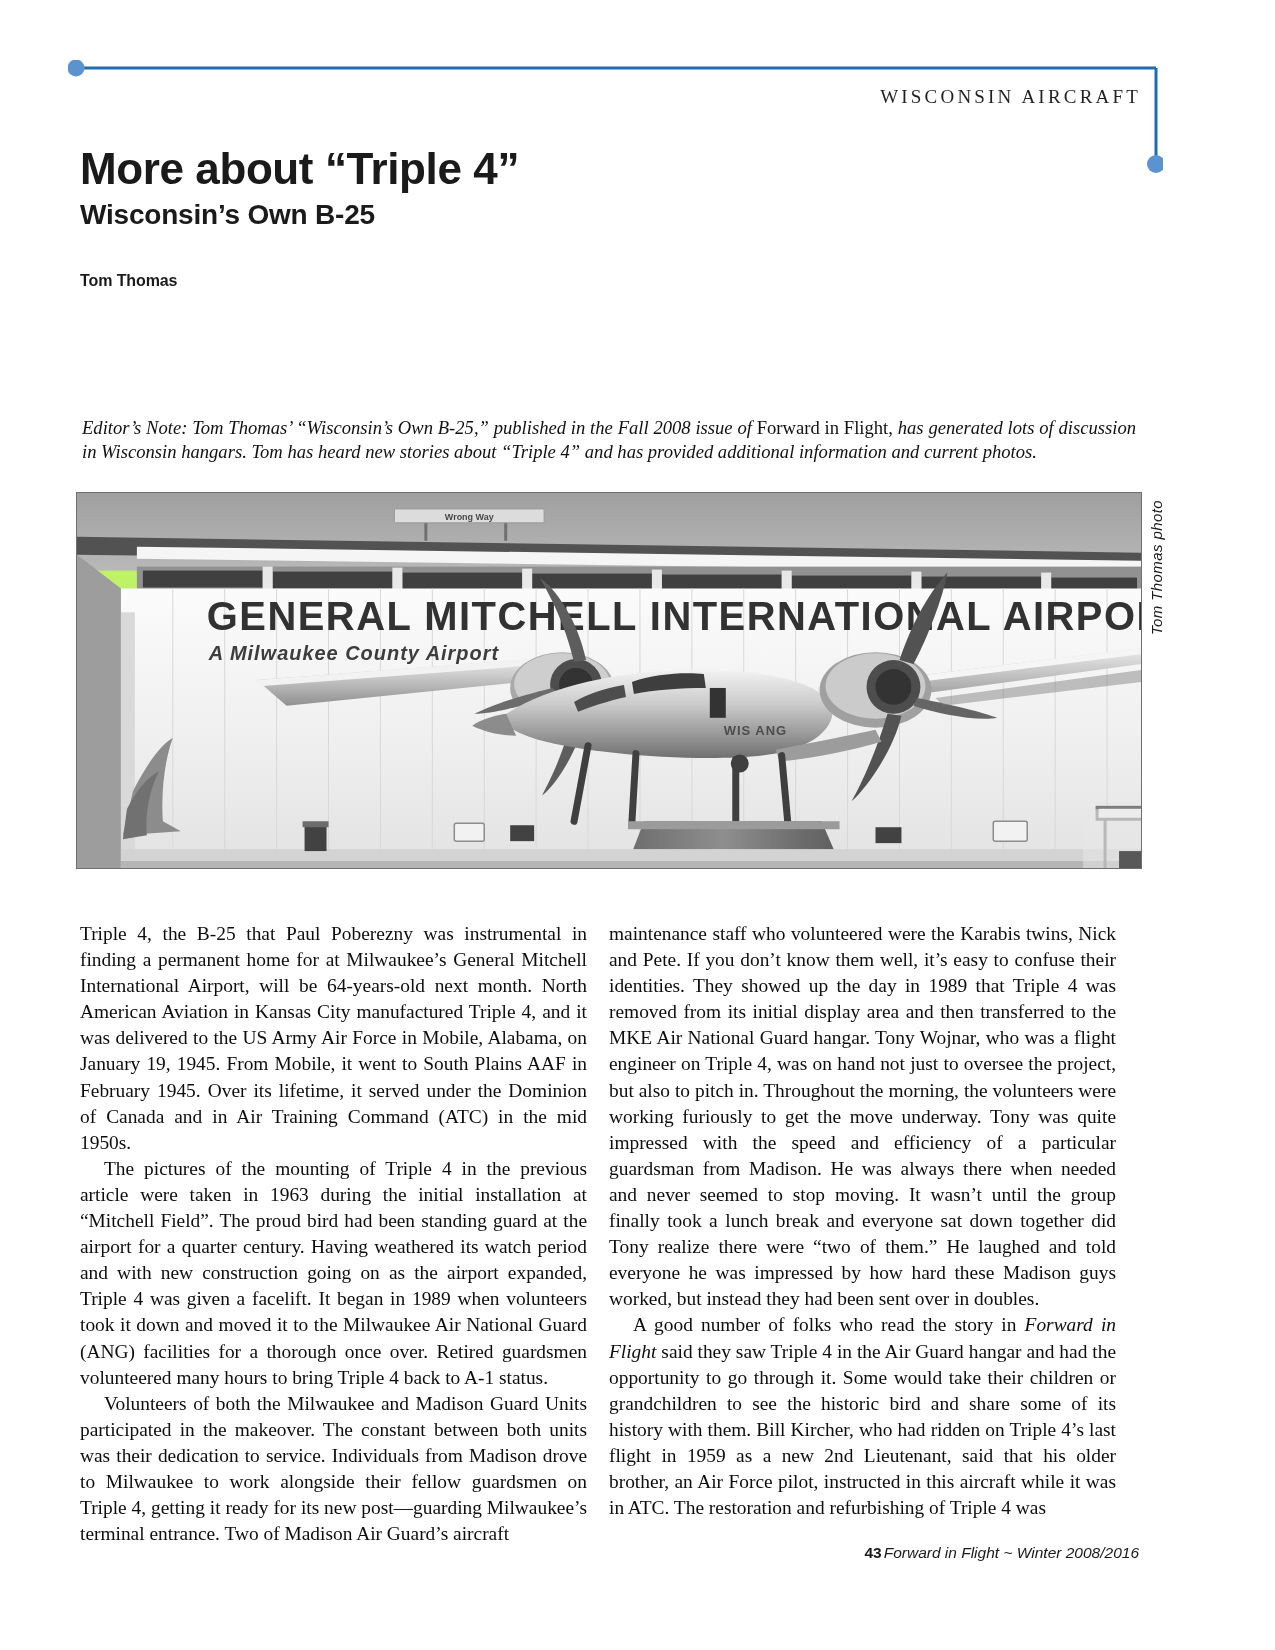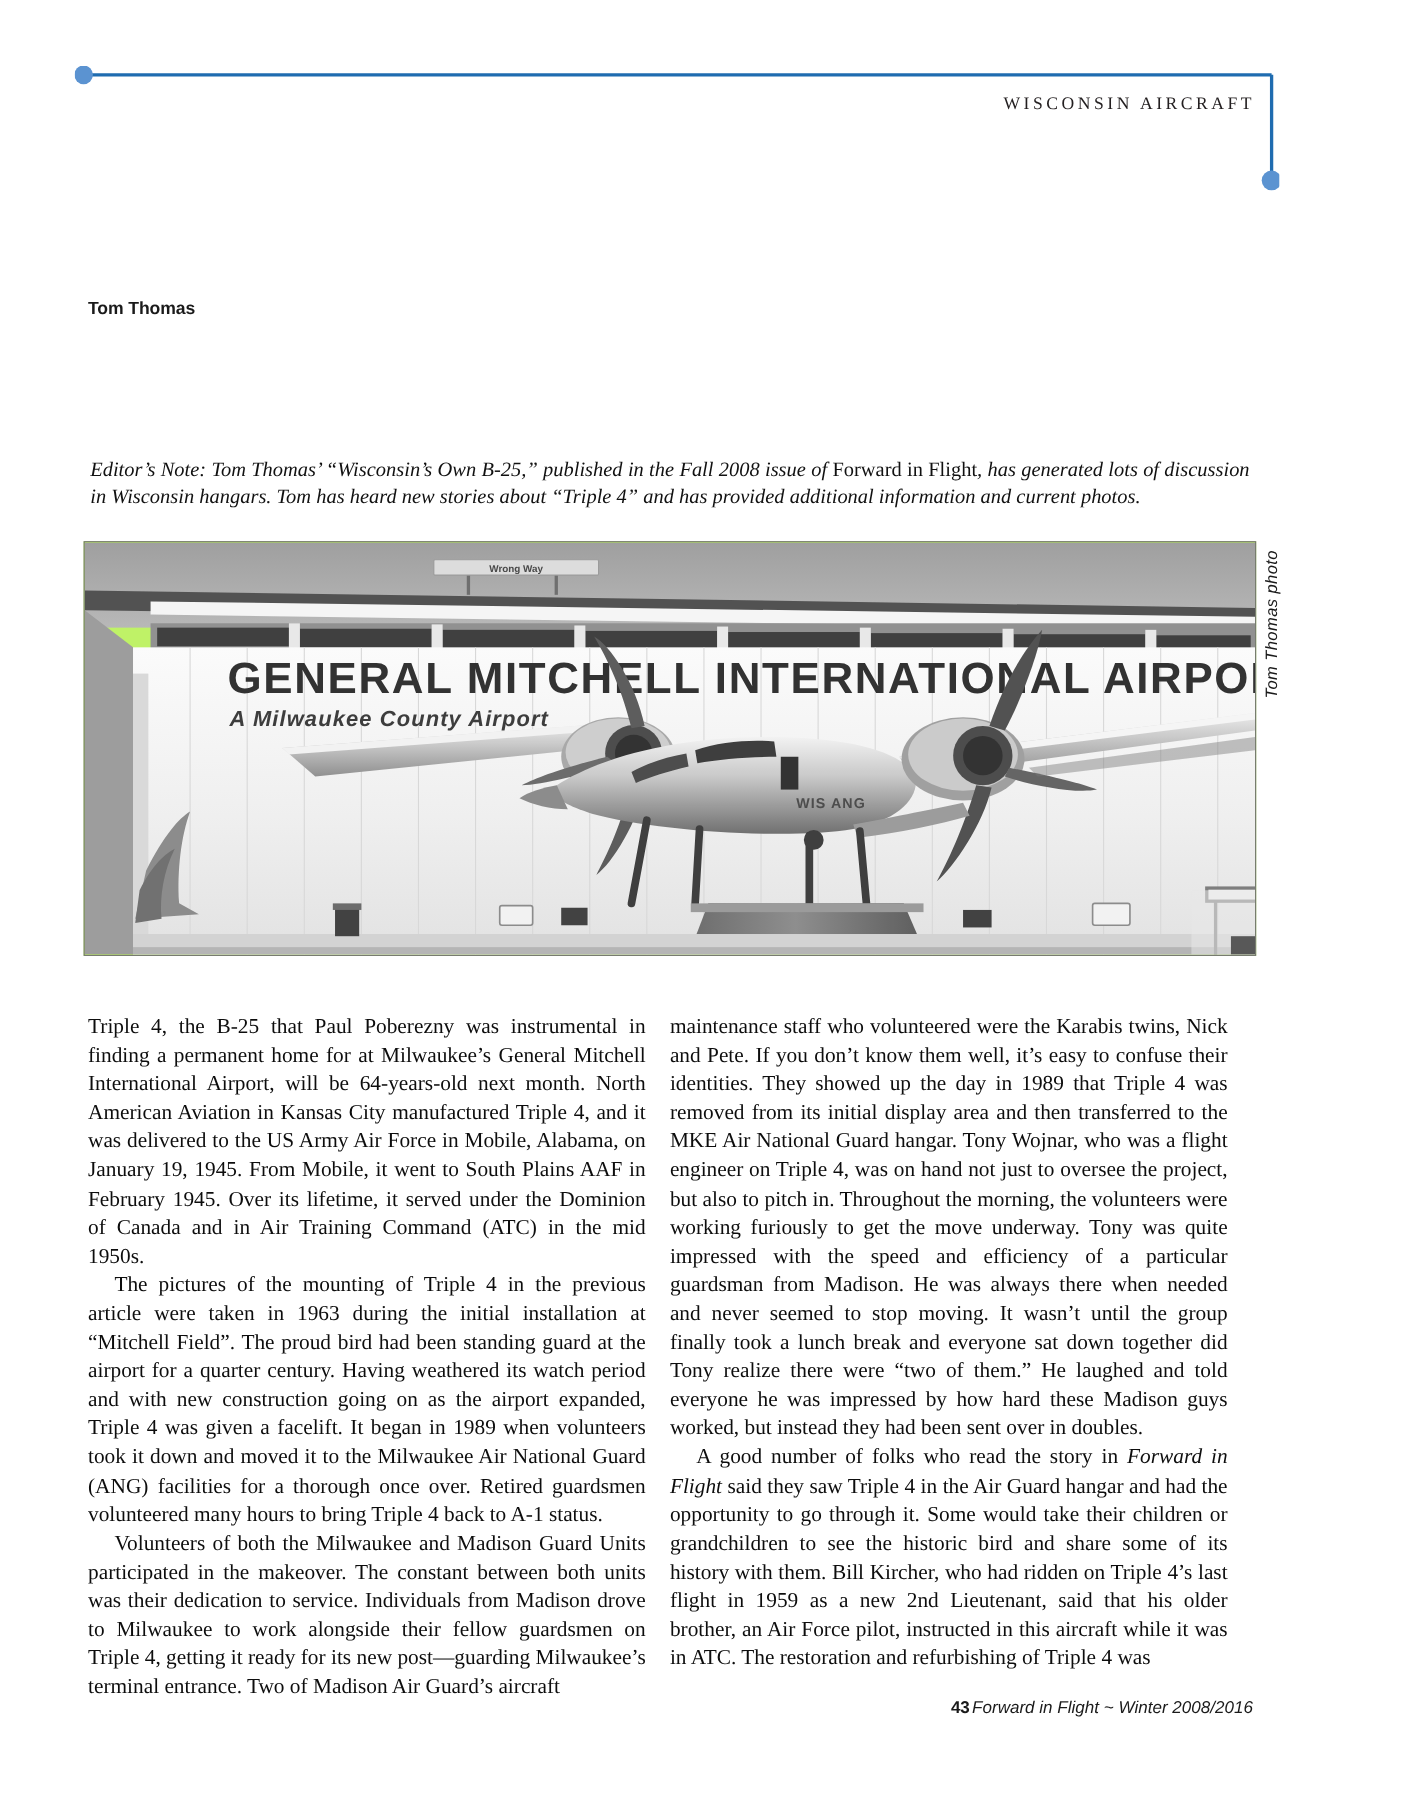"WISCONSIN AIRCRAFT" #running-head { font-size: 16px -> 19px }
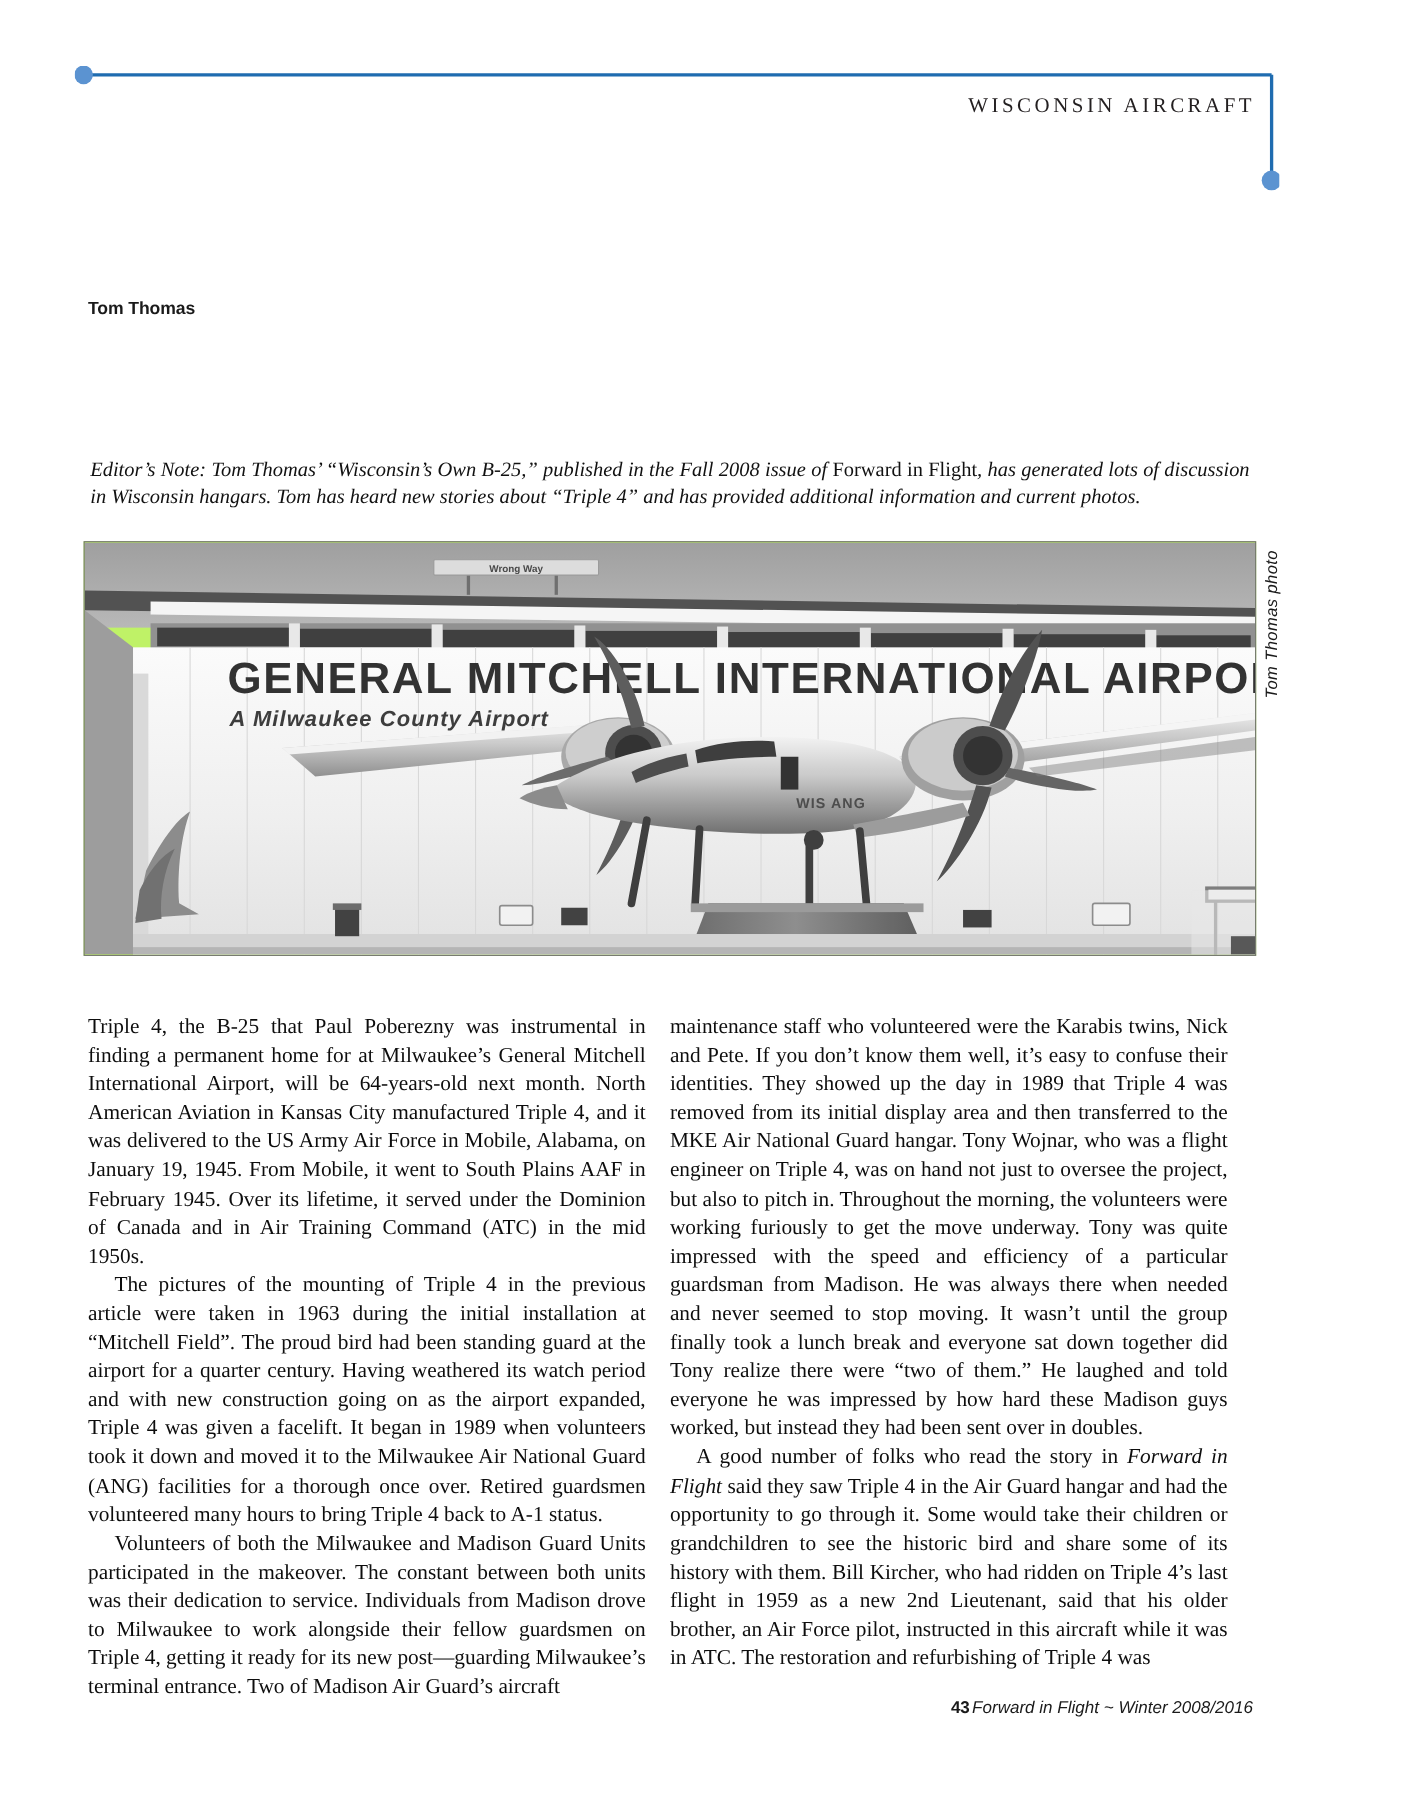"More about “Triple 4”" h1 { html: none -> <h1>More about “Triple 4”</h1> }
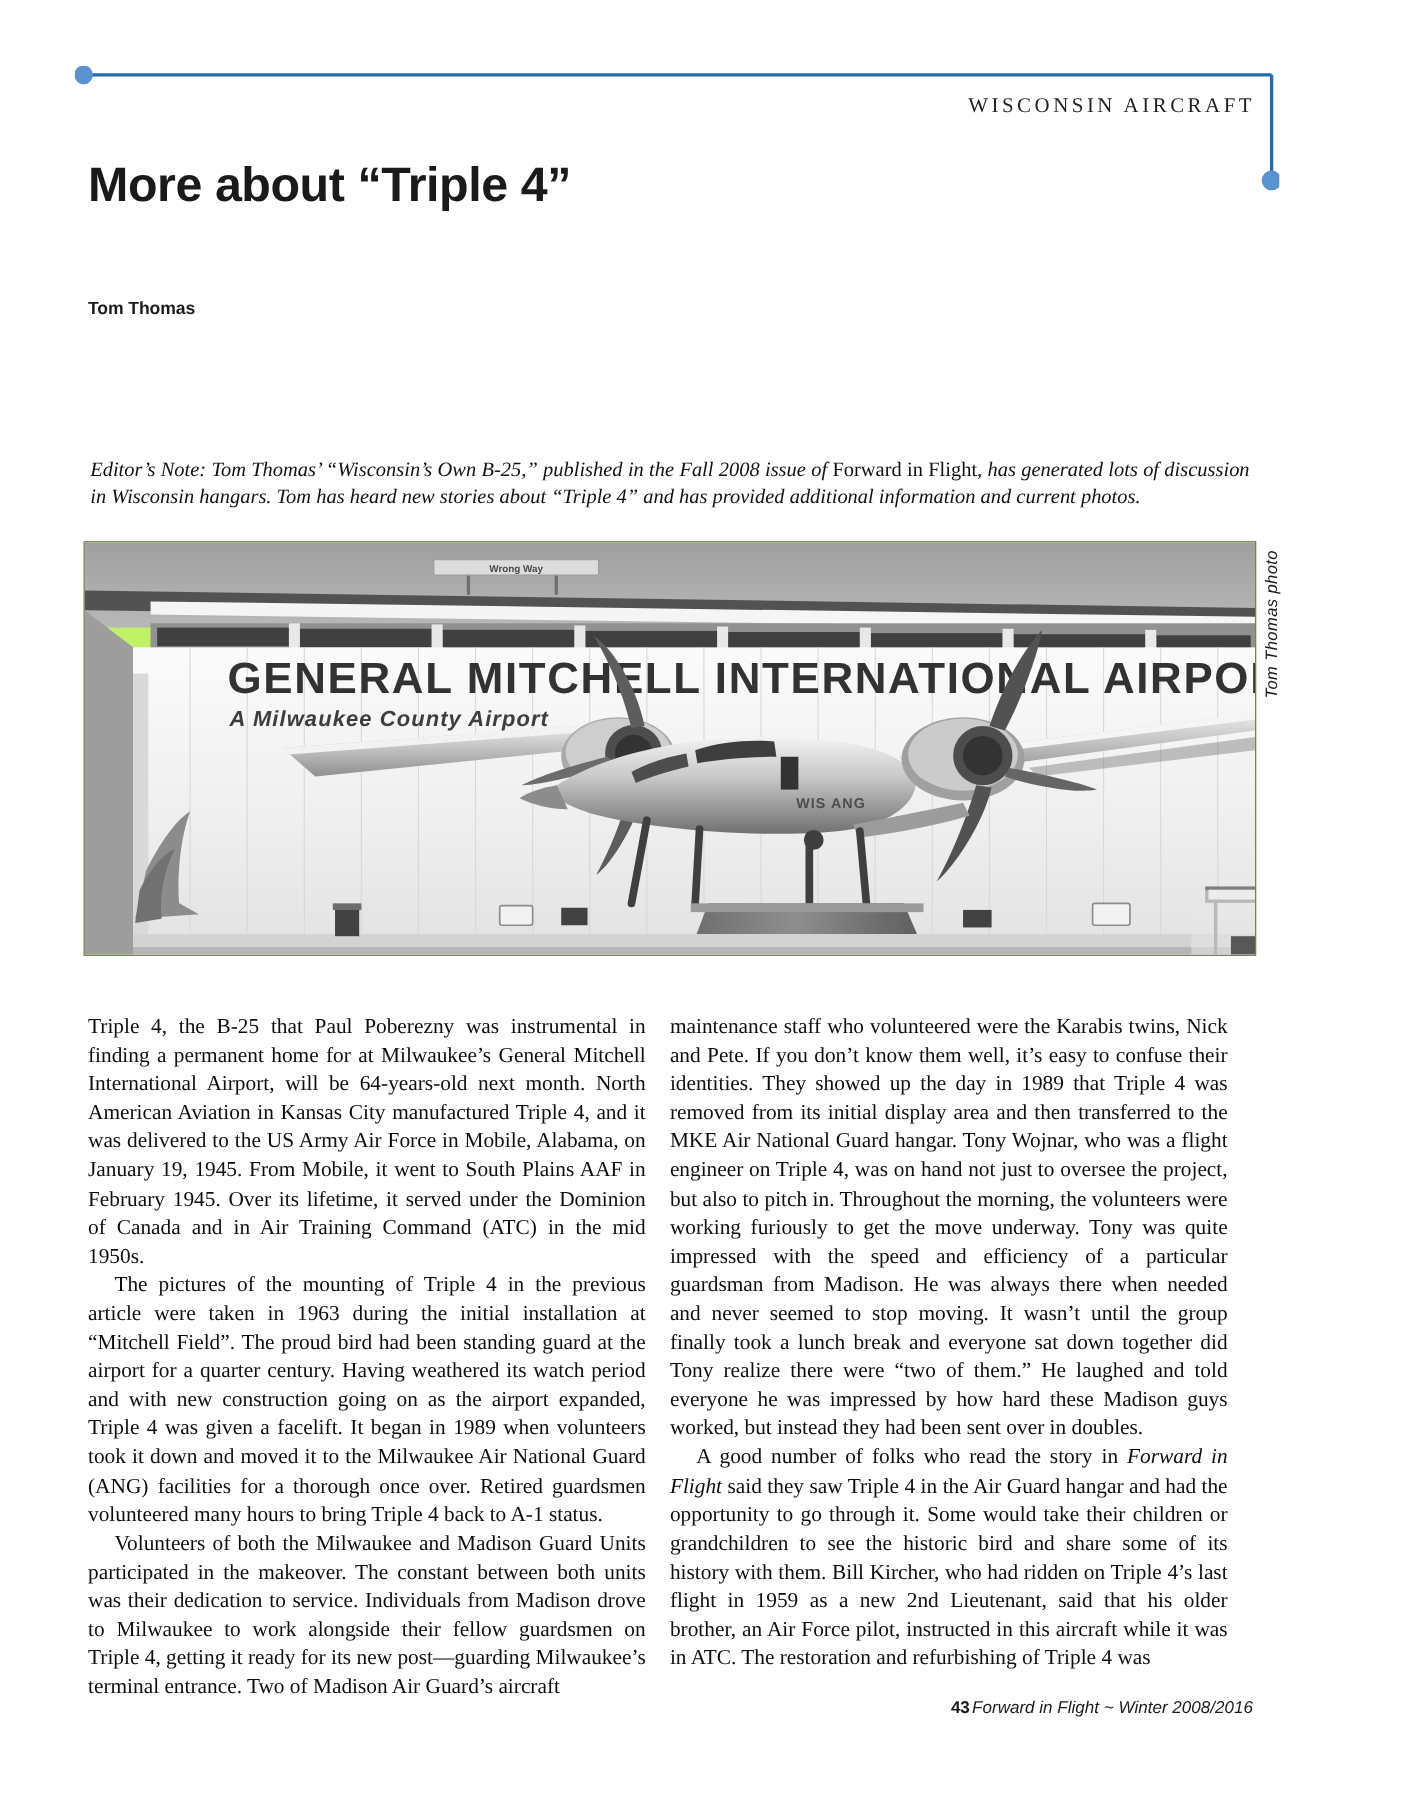"Wisconsin’s Own B-25" h2 { html: none -> <h2>Wisconsin’s Own B-25</h2> }
